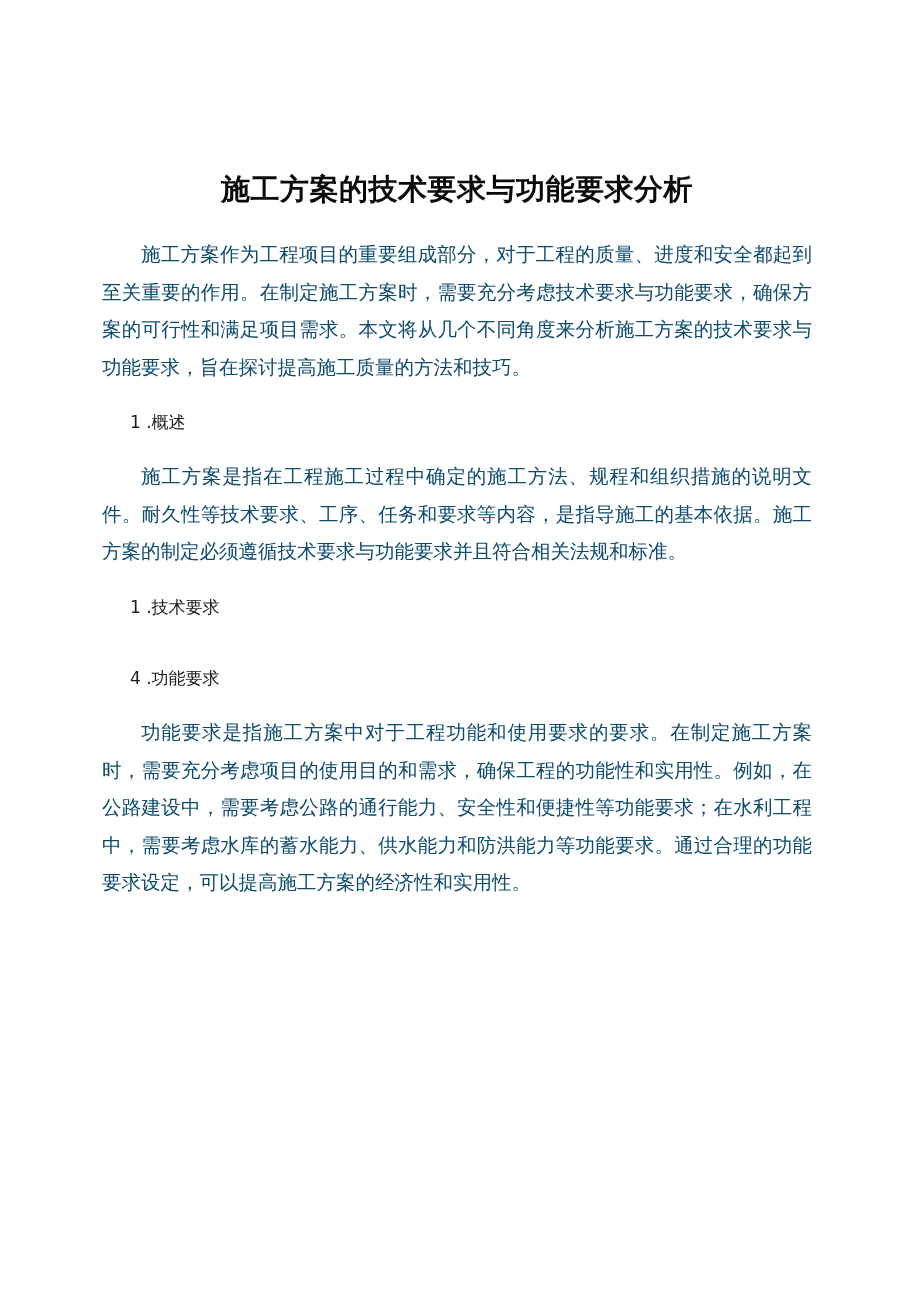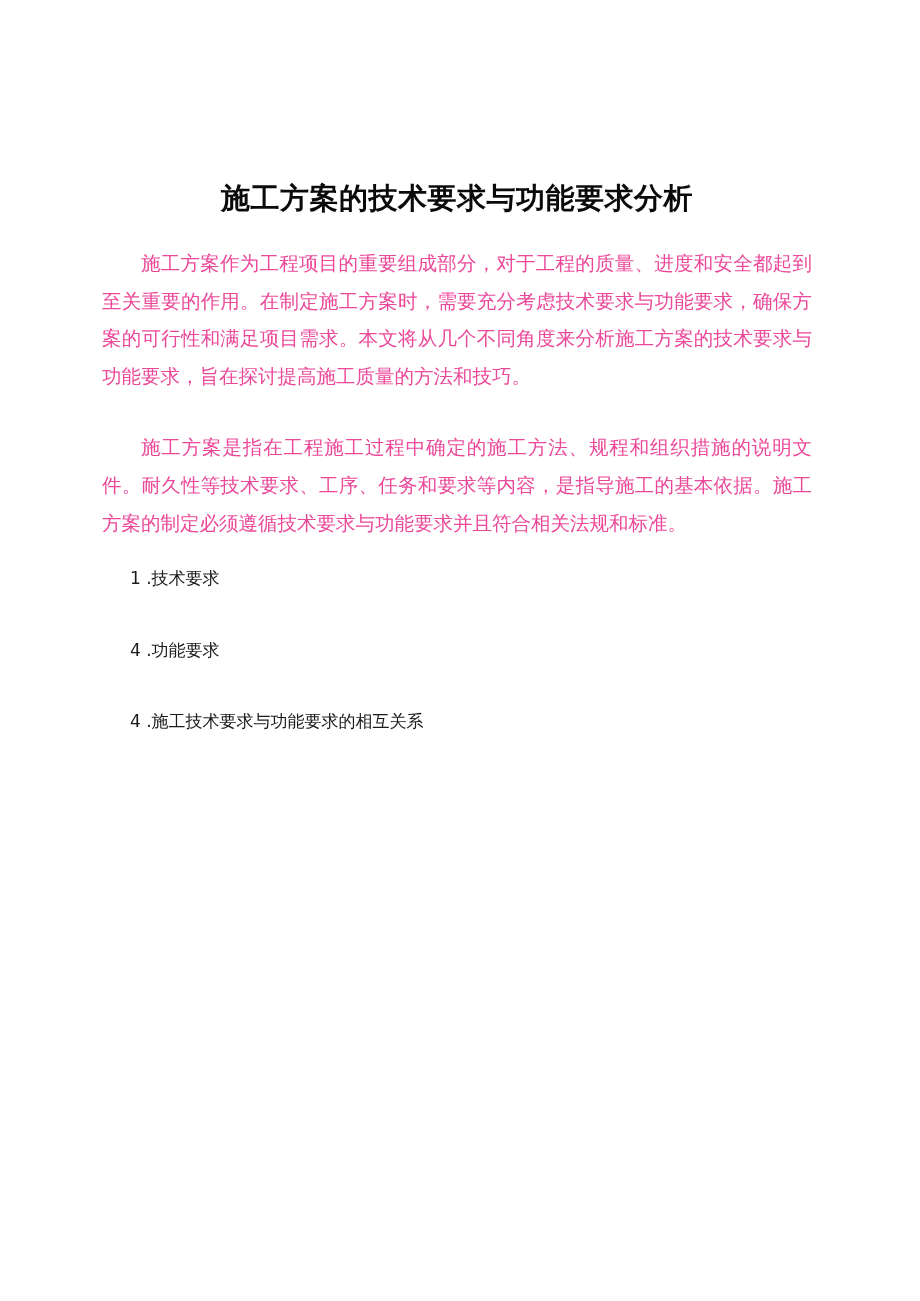"施工方案的技术要求与功能要求分析" .page { margin: 9px auto -> 0 auto }
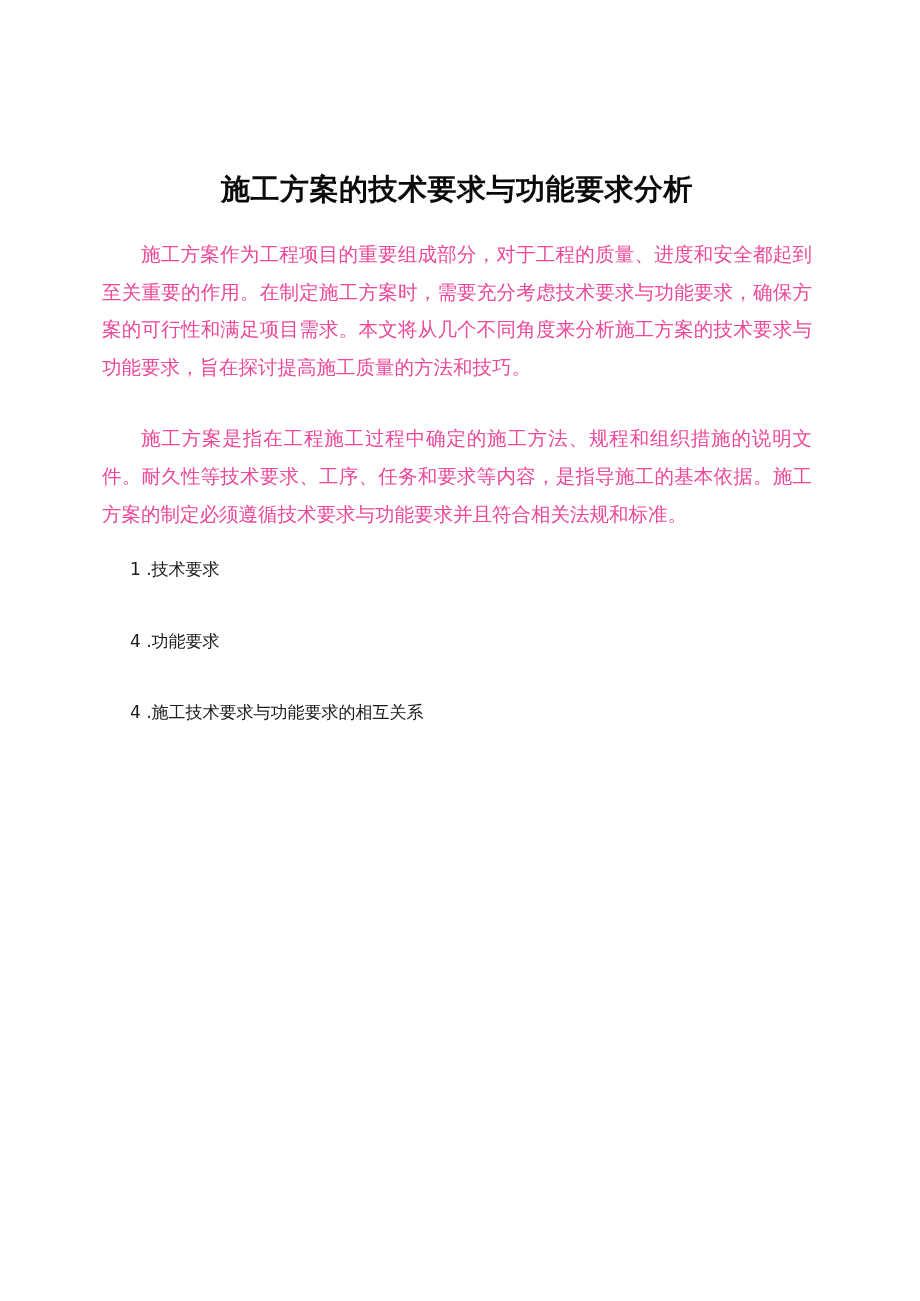"施工方案作为工程项目的重要组成部分，对于工程的质量、进度和安全都起到至关重要的作" .body-para { color: #ec4899 -> #0c4a6e }
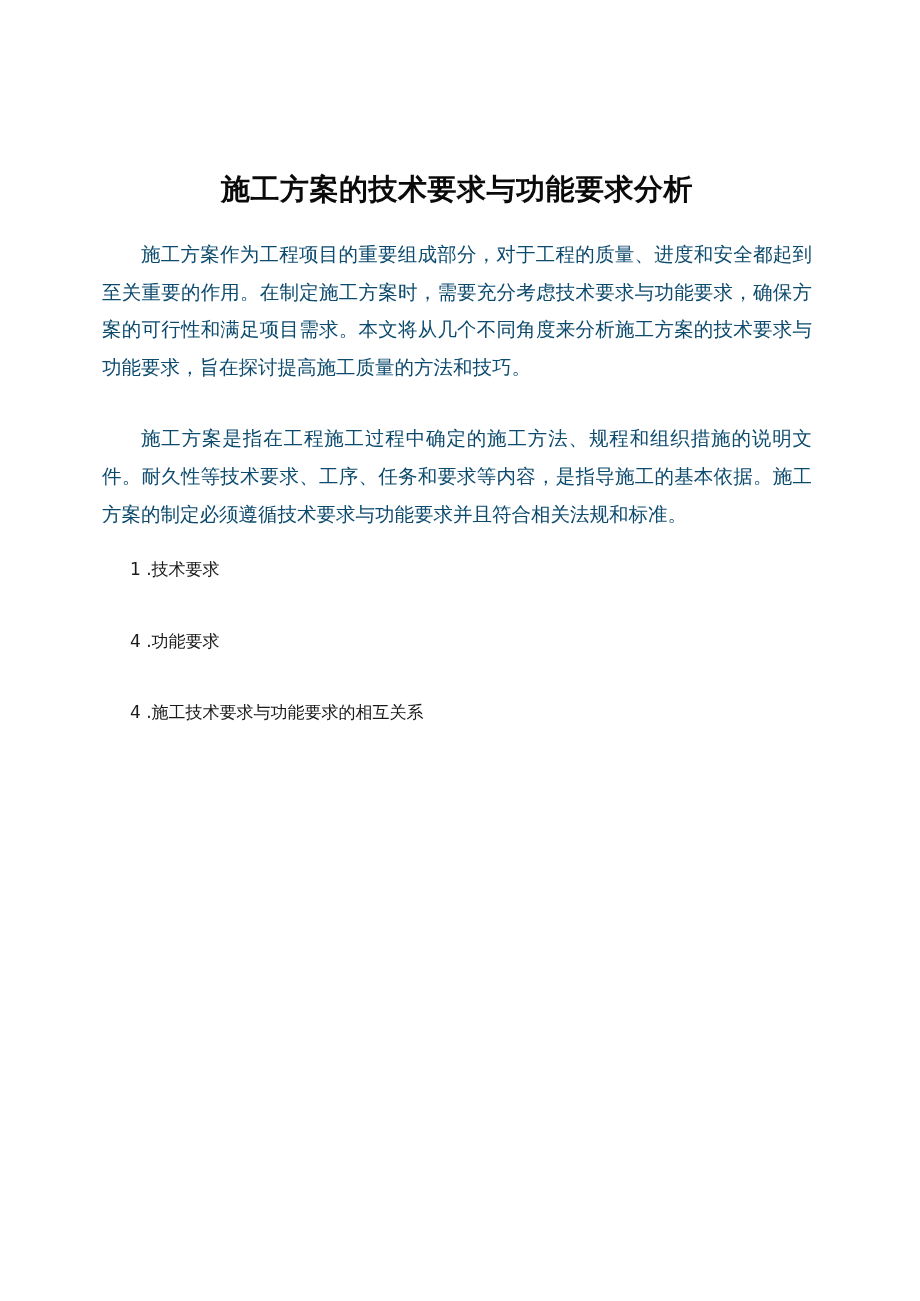"1 .概述" h2.section-heading { html: none -> <h2>1 .概述</h2> }
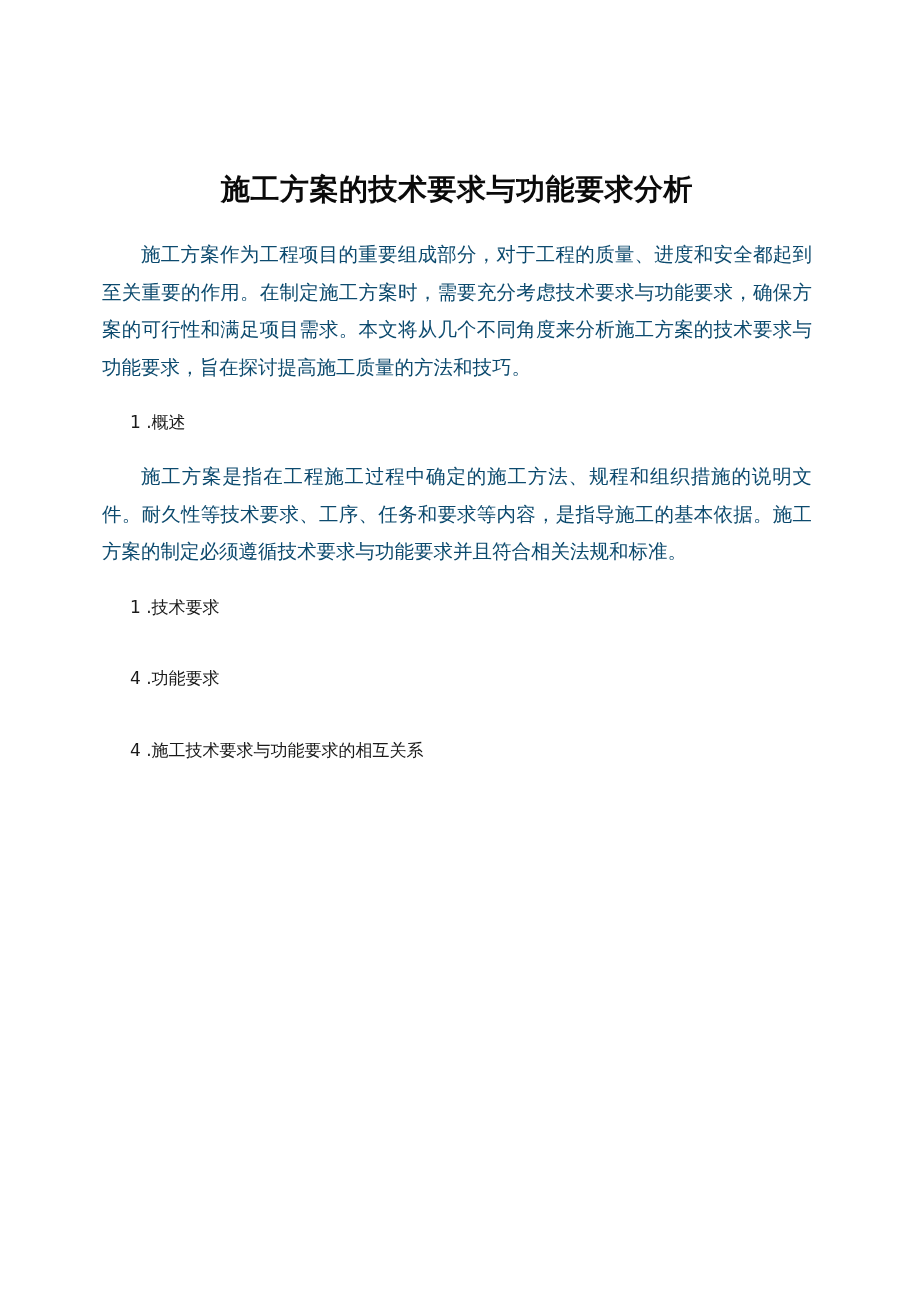"功能要求是指施工方案中对于工程功能和使用要求的要求。在制定施工方案时，需要充分考" p.body-para { html: none -> <p>功能要求是指施工方案中对于工程功能和使用要求的要求。在制定施工方案时，需要充分考虑项目的使用目的和需求，确保工程的功能性和实用性。例如，在公路建设中，需要考虑公路的通行能力、安全性和便捷性等功能要求；在水利工程中，需要考虑水库的蓄水能力、供水能力和防洪能力等功能要求。通过合理的功能要求设定，可以提高施工方案的经济性和实用性。</p> }
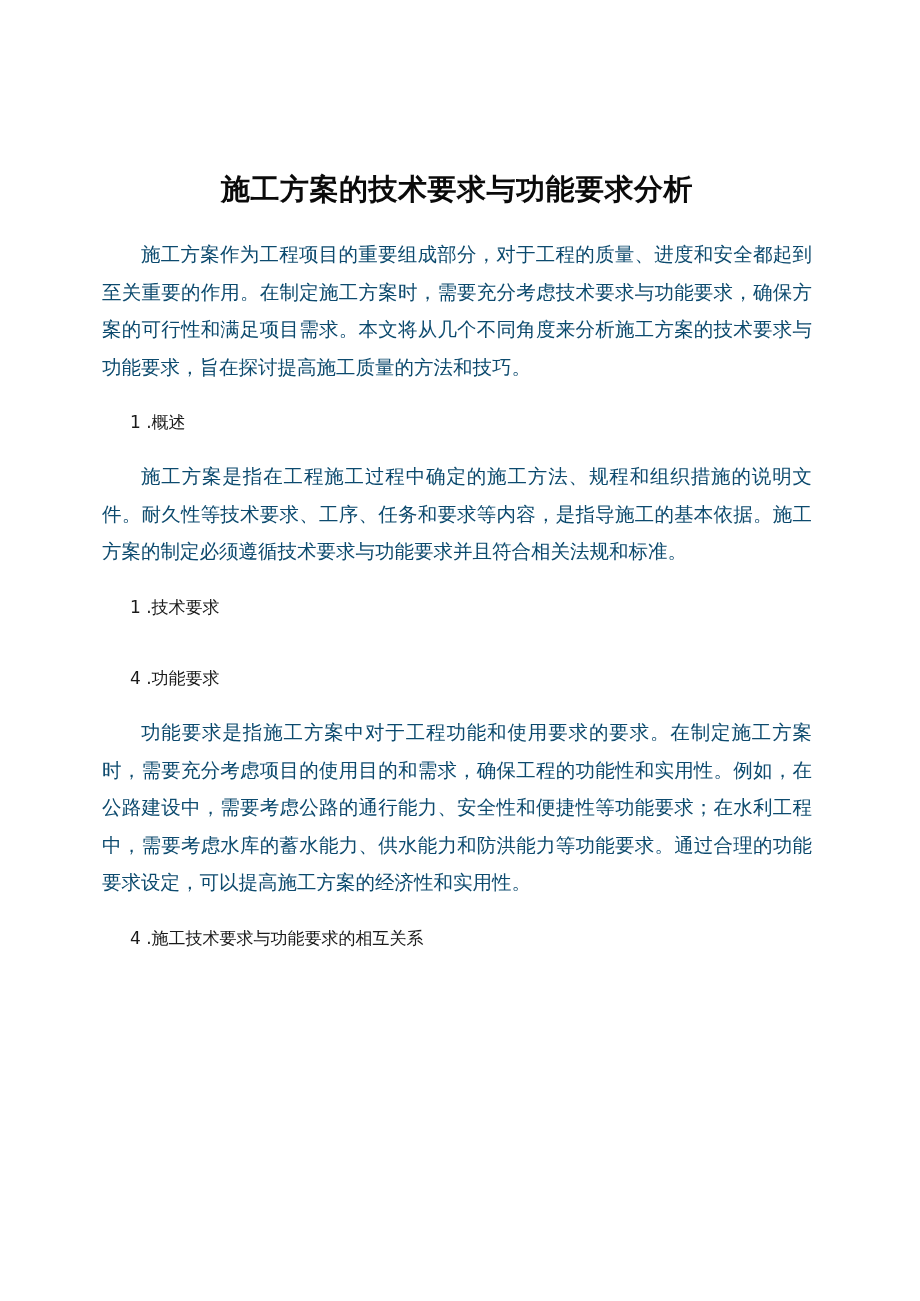"4 .施工技术要求与功能要求的相互关系" h2.section-heading { html: <h2>4 .施工技术要求与功能要求的相互关系</h2> -> none }
